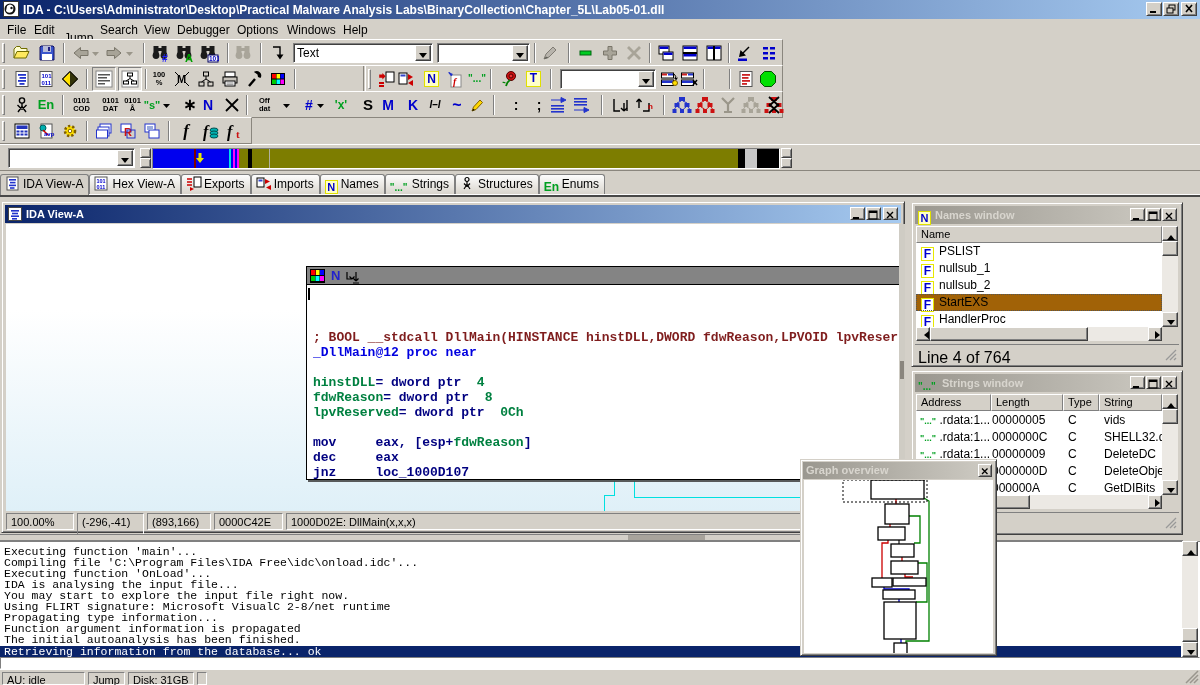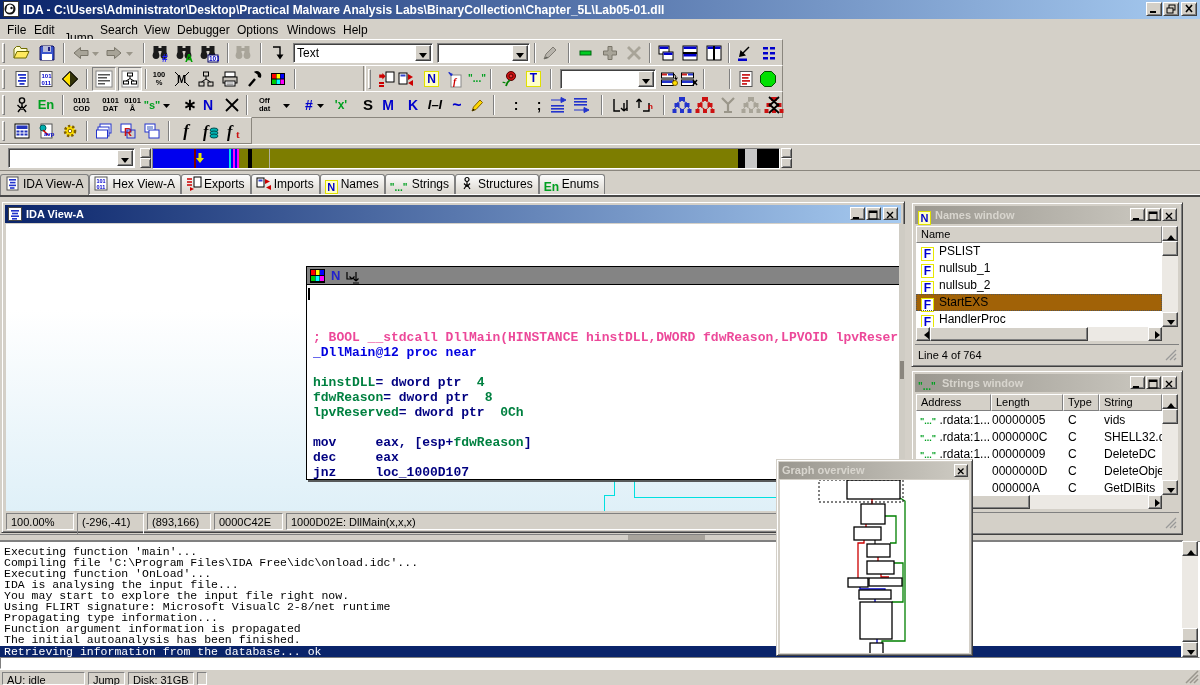"I–I" div.t { font-size: 13px -> 10px }
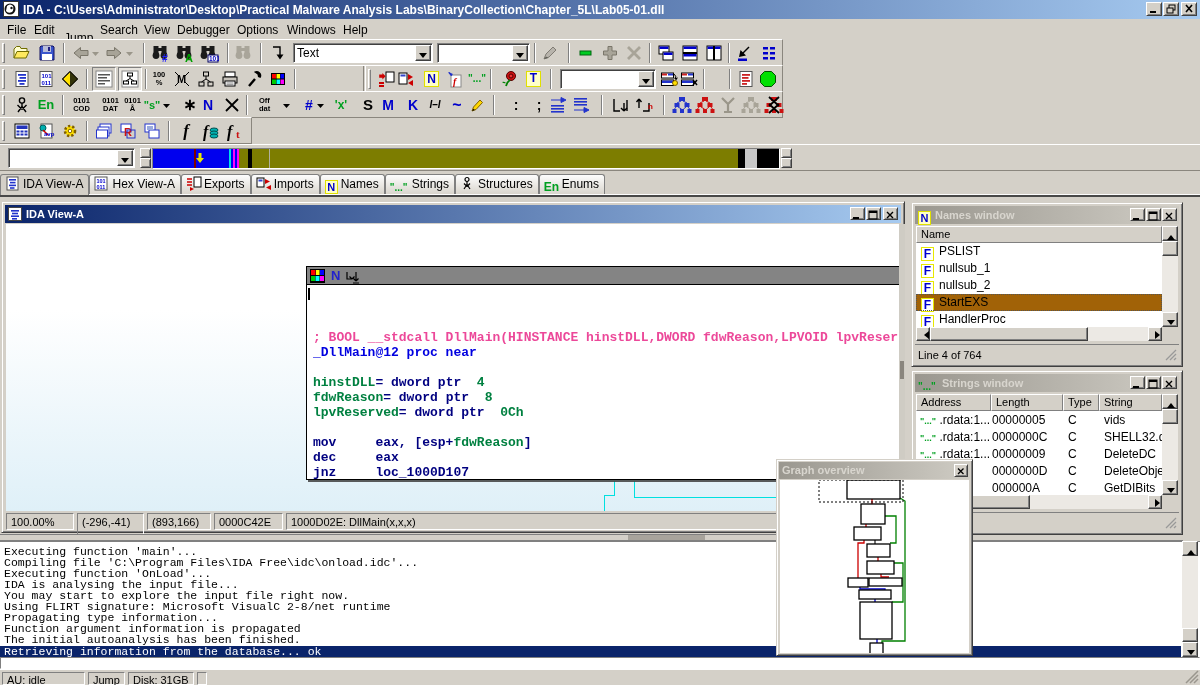"; BOOL __stdcall DllMain(HINSTANCE" span { color: #ec4899 -> #7f1d1d }
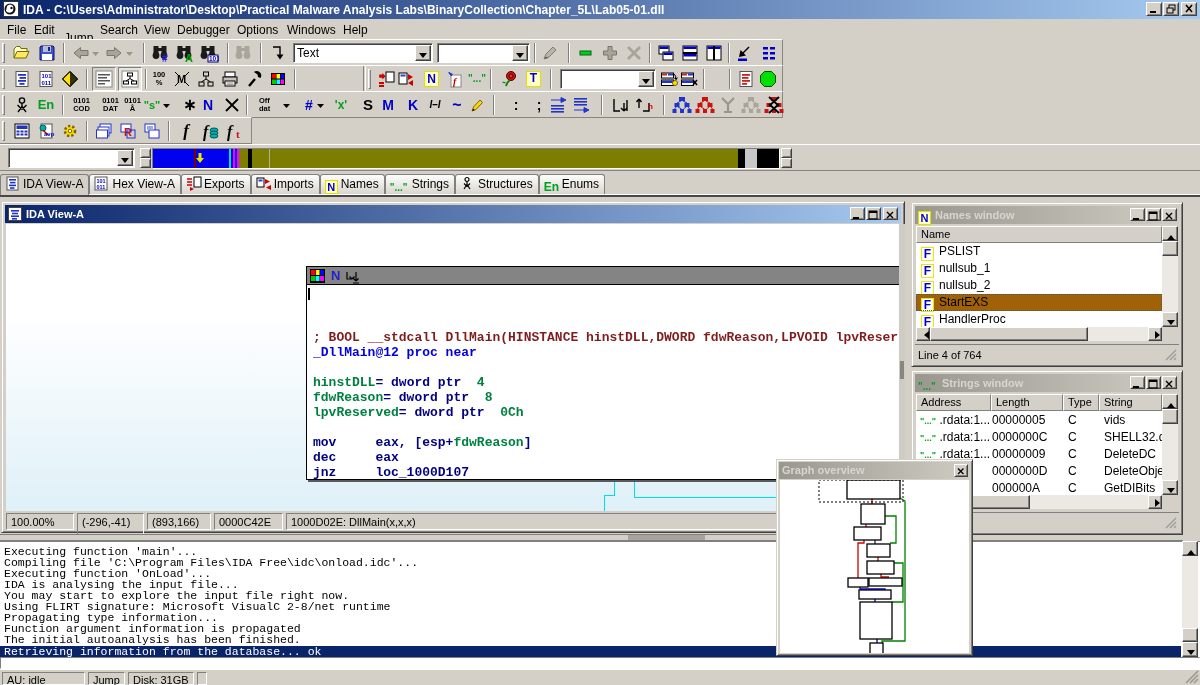"Line 4 of 764" div.abs { font-size: 11px -> 16px }
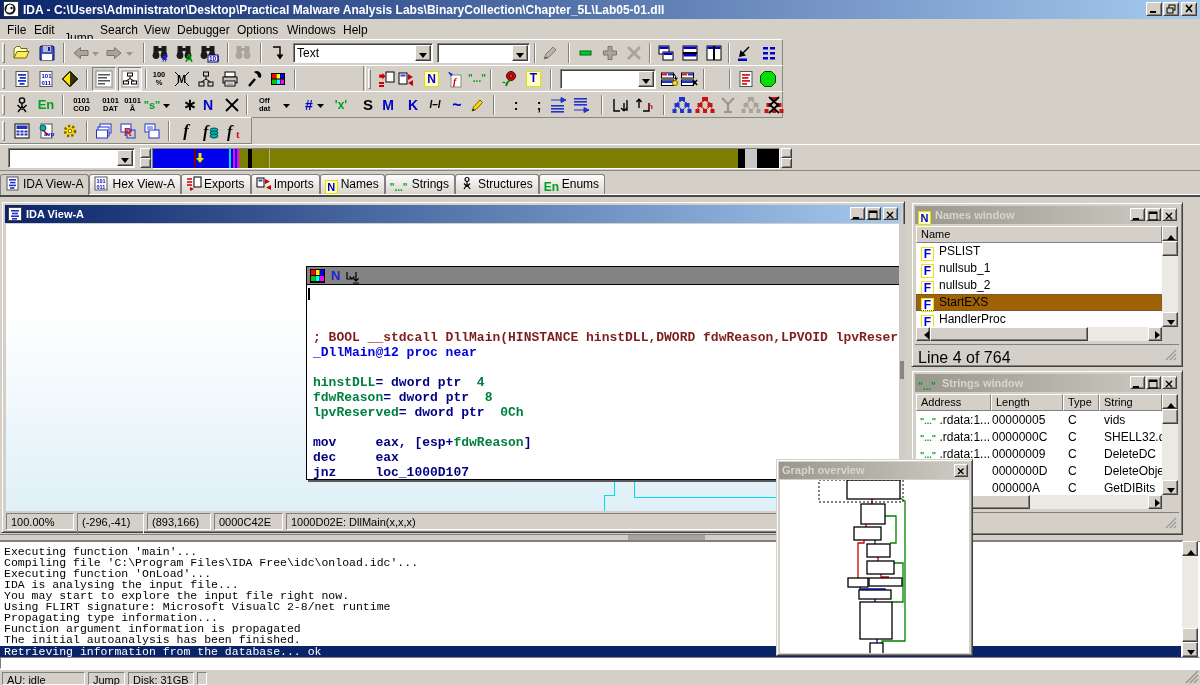"Graph overview" div.win { left: 776px -> 800px }
